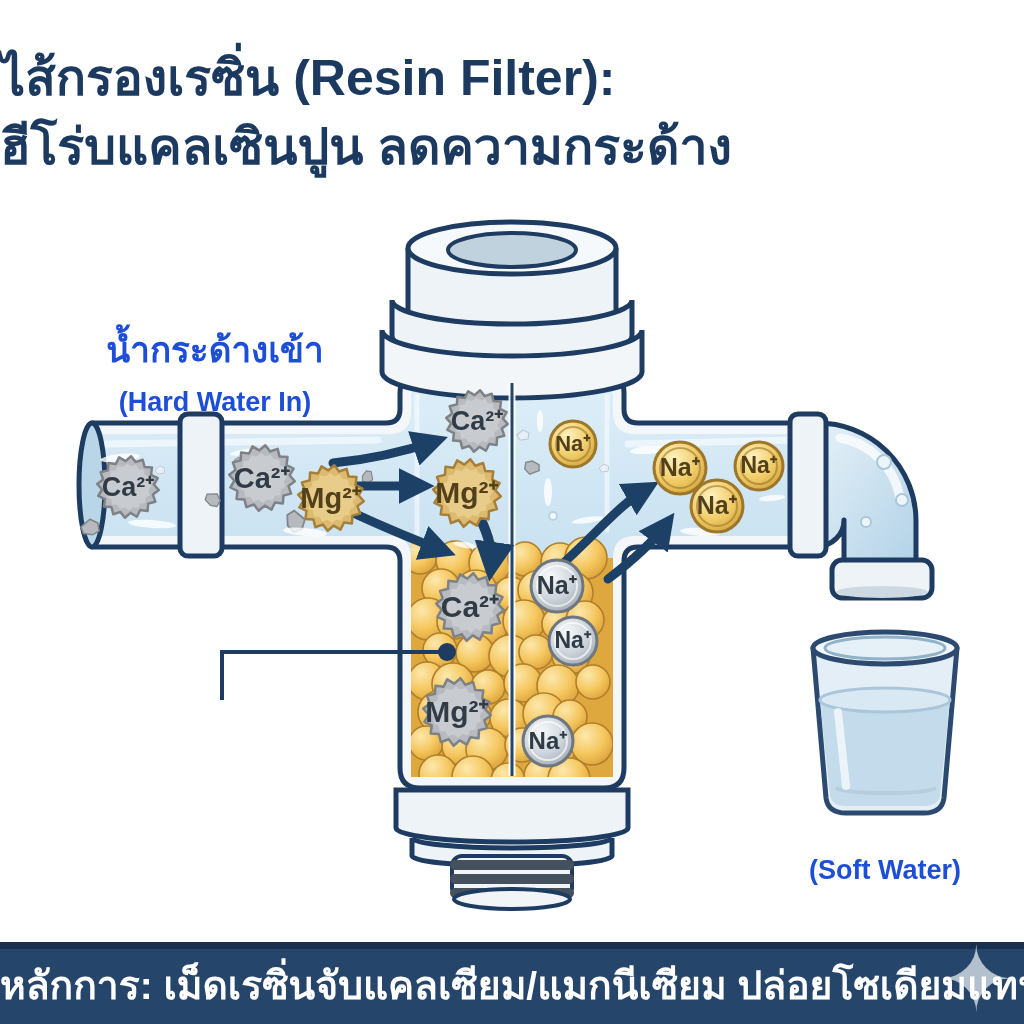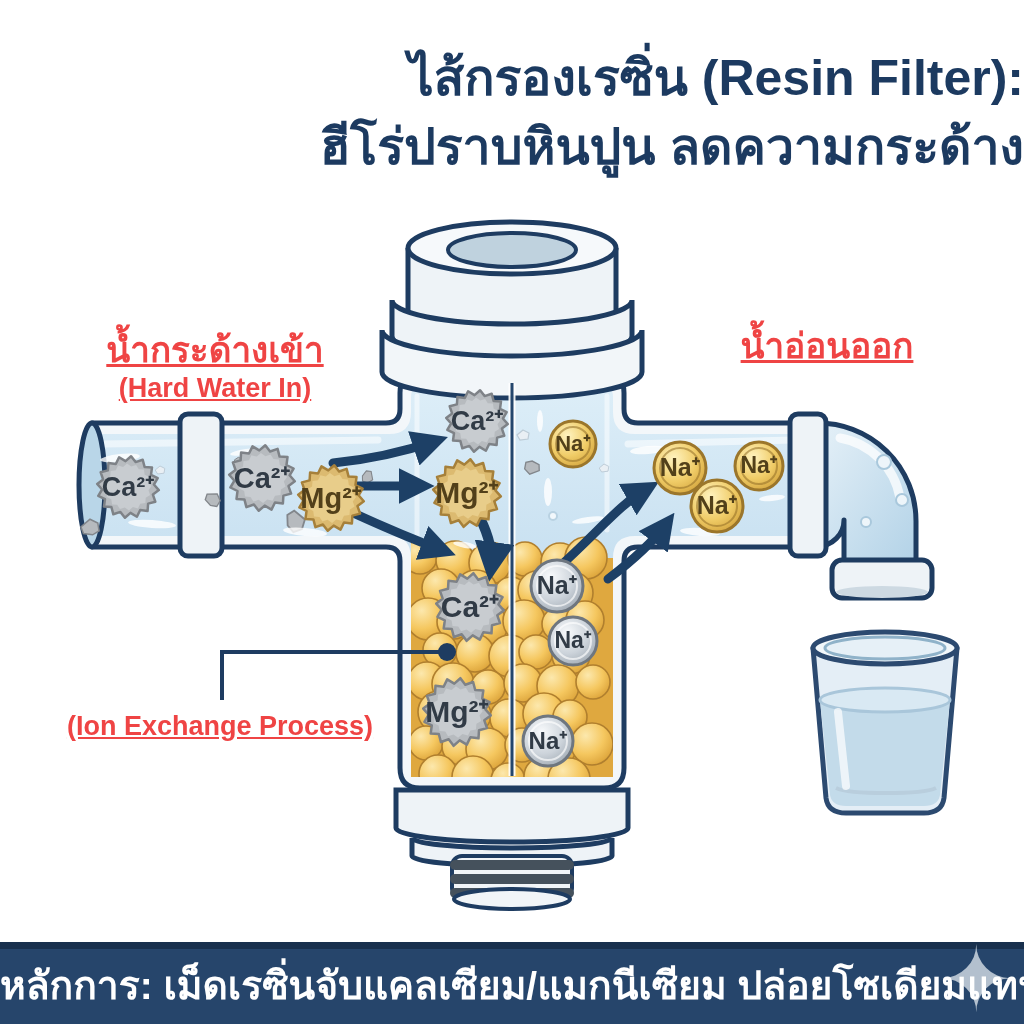"ไส้กรองเรซิ่น (Resin Filter):" .title { padding-left: 29px -> none; text-align: right -> left }
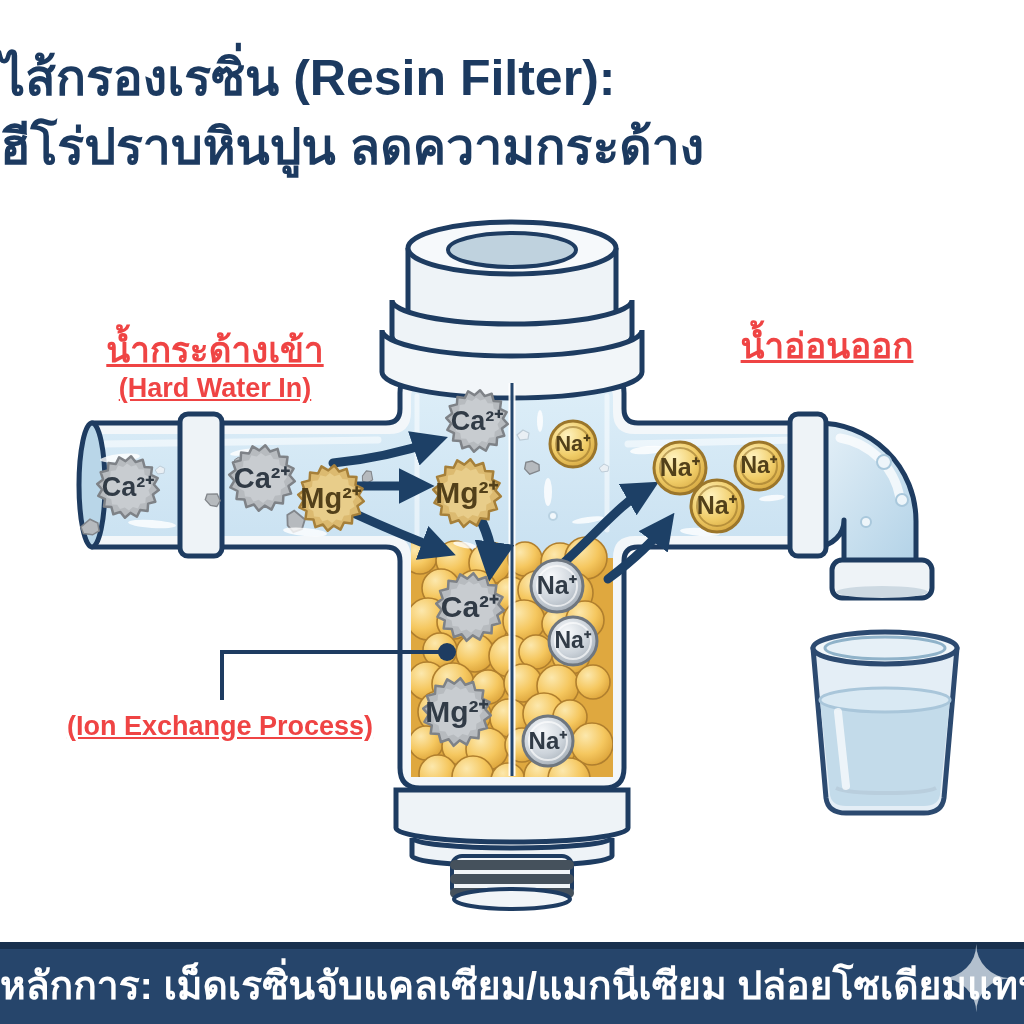"ฮีโร่ปราบหินปูน ลดความกระด้าง" div { text: ฮีโร่ปราบหินปูน -> ฮีโร่บแคลเซินปูน }
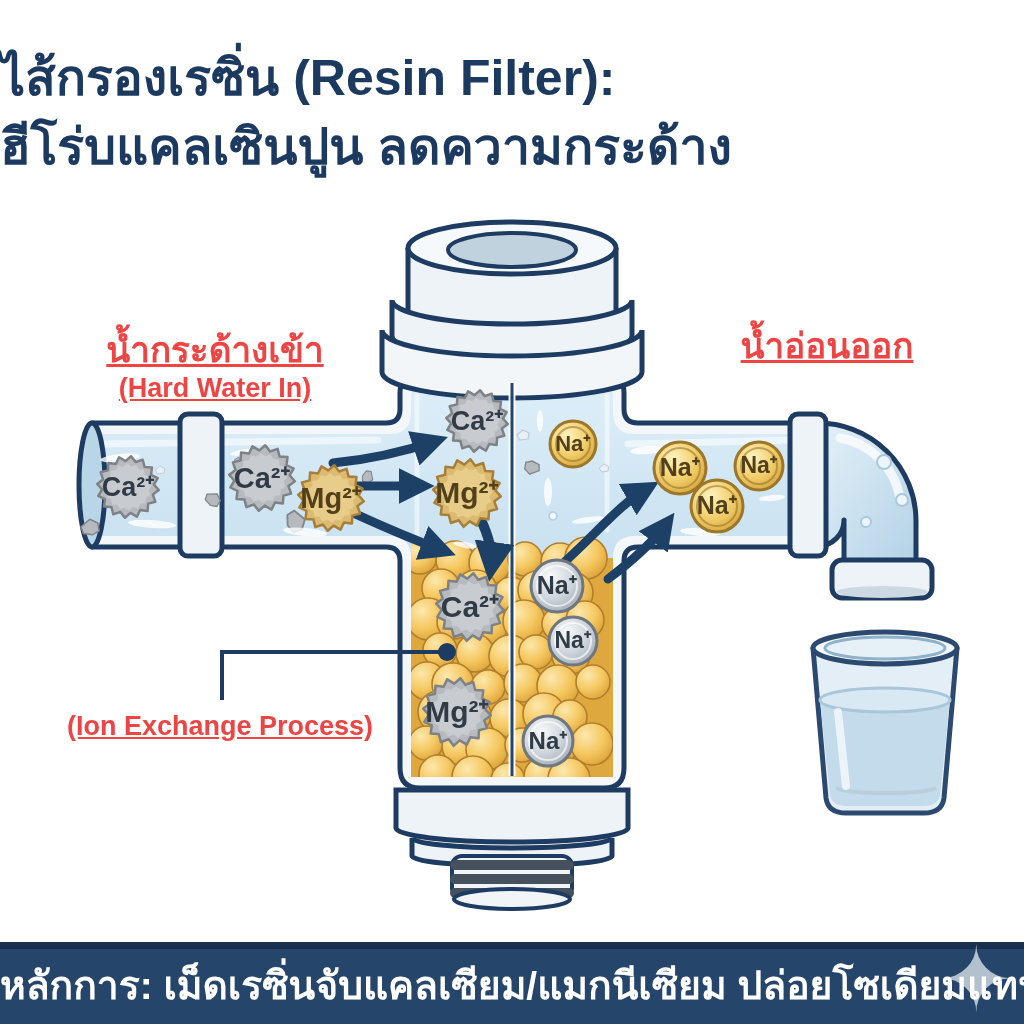"น้ำกระด้างเข้า" .lbl { color: #ef4444 -> #1d4ed8; text-decoration: underline -> none }
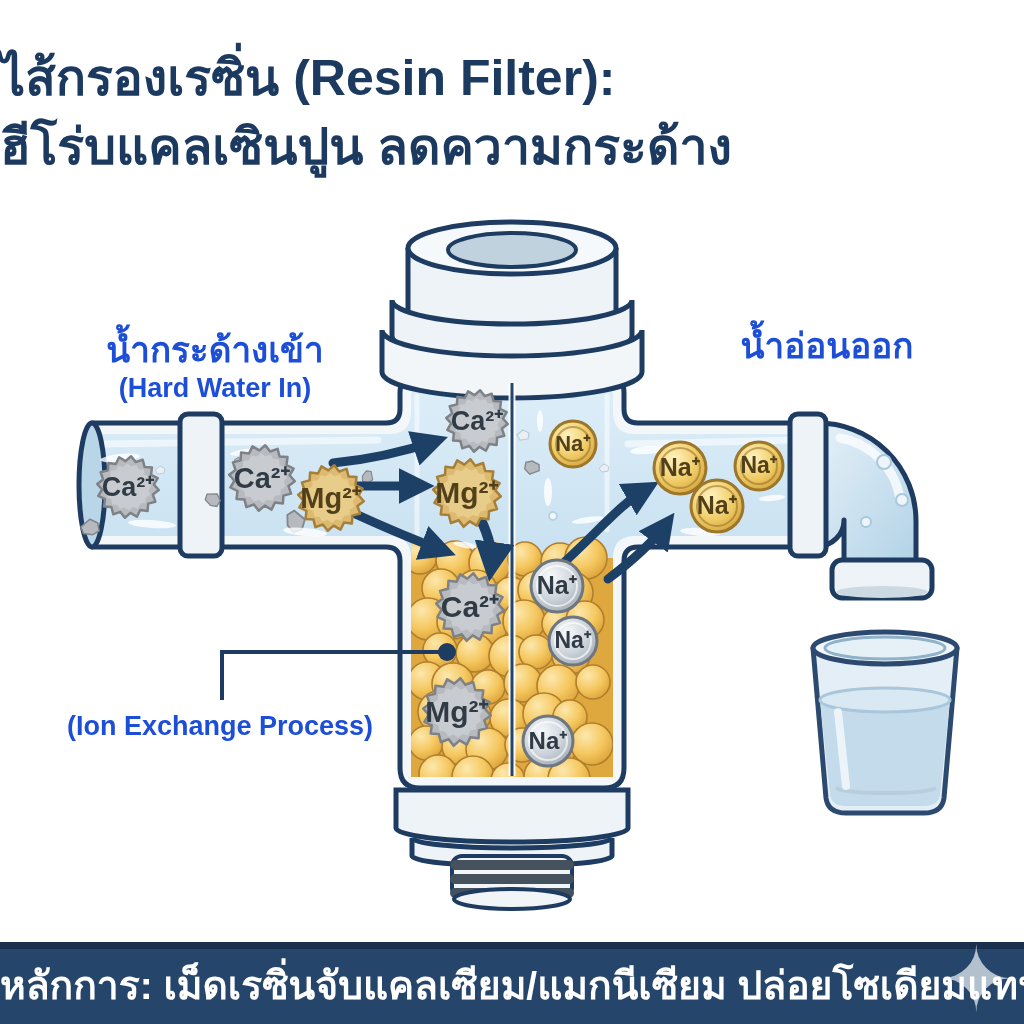"น้ำอ่อนออก" span.thai { html: <span>น้ำอ่อนออก</span> -> none }
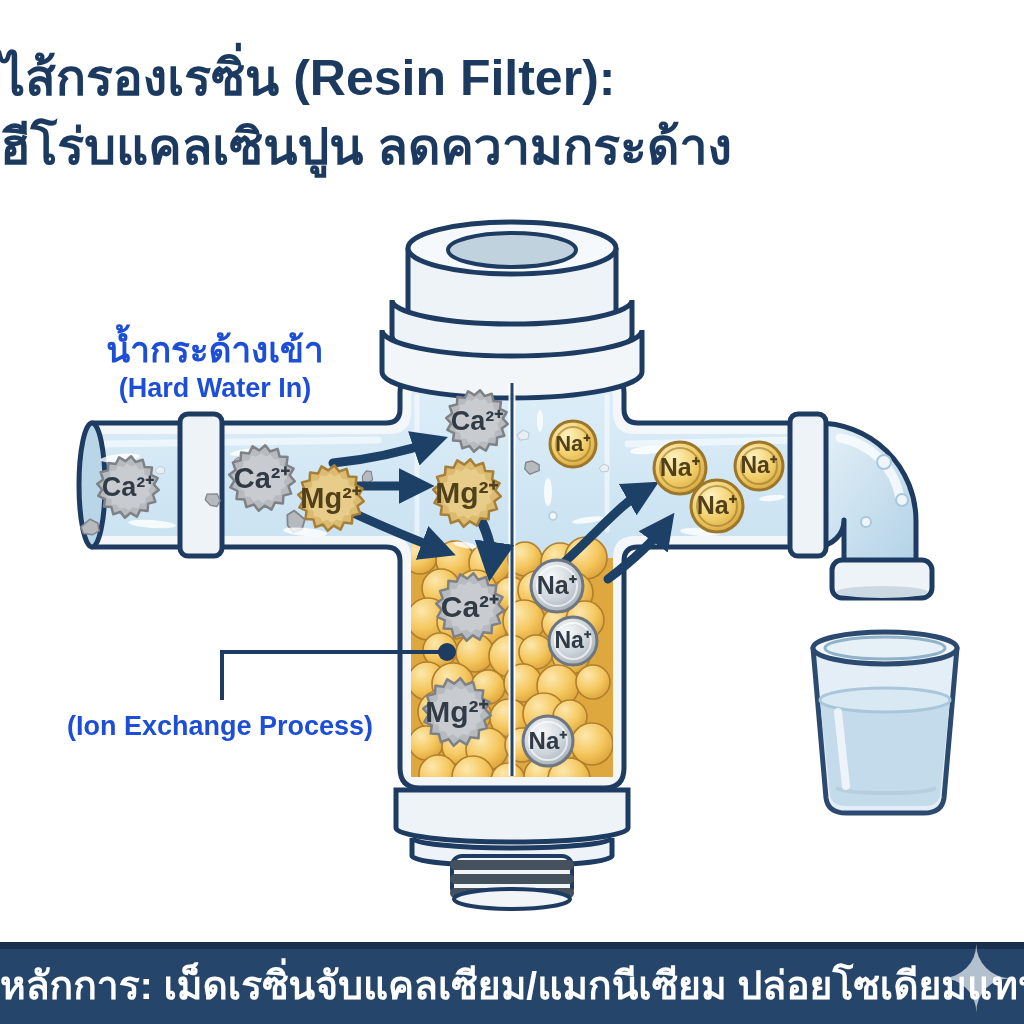"(Hard Water In)" .lbl .eng { margin-top: 2px -> 16px }
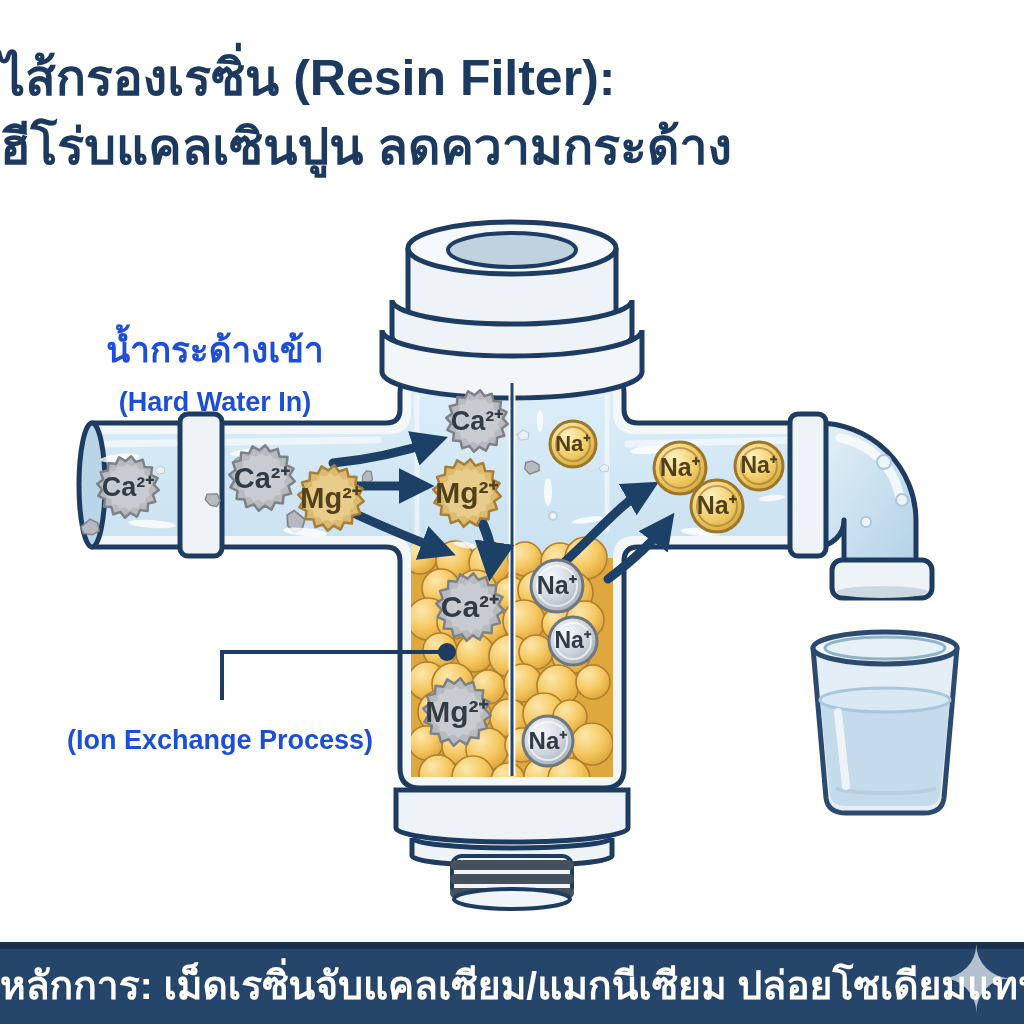"(Ion Exchange Process)" span.eng { html: <span>(Ion Exchange Process)</span> -> none }
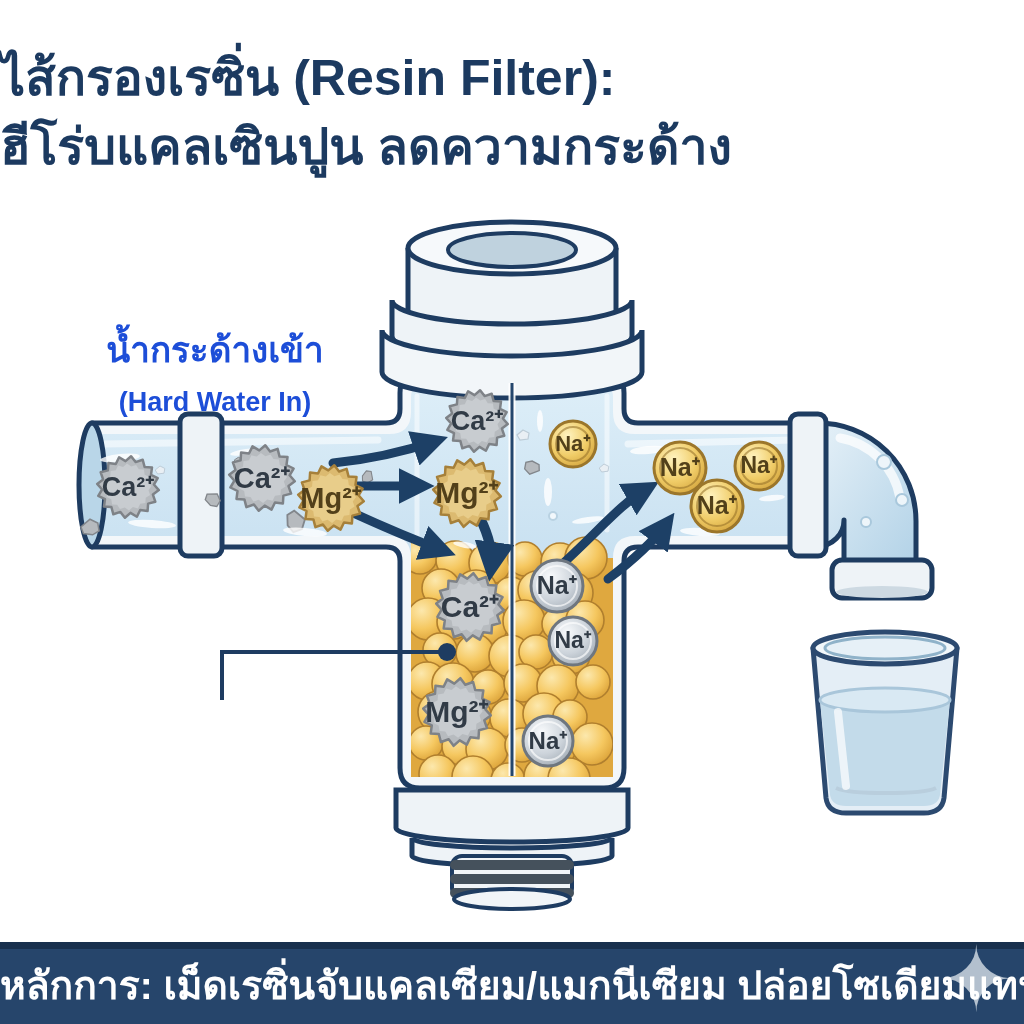"(Soft Water)" span.eng { html: none -> <span>(Soft Water)</span> }
